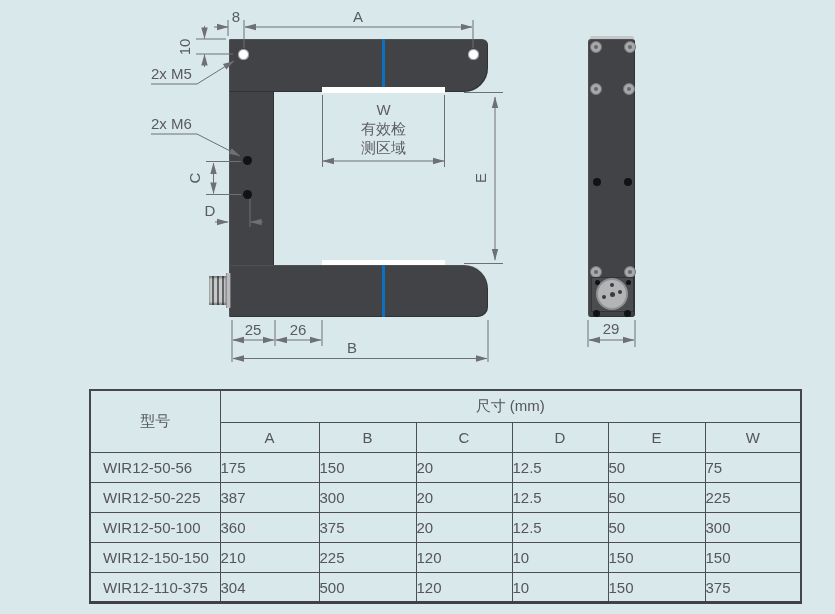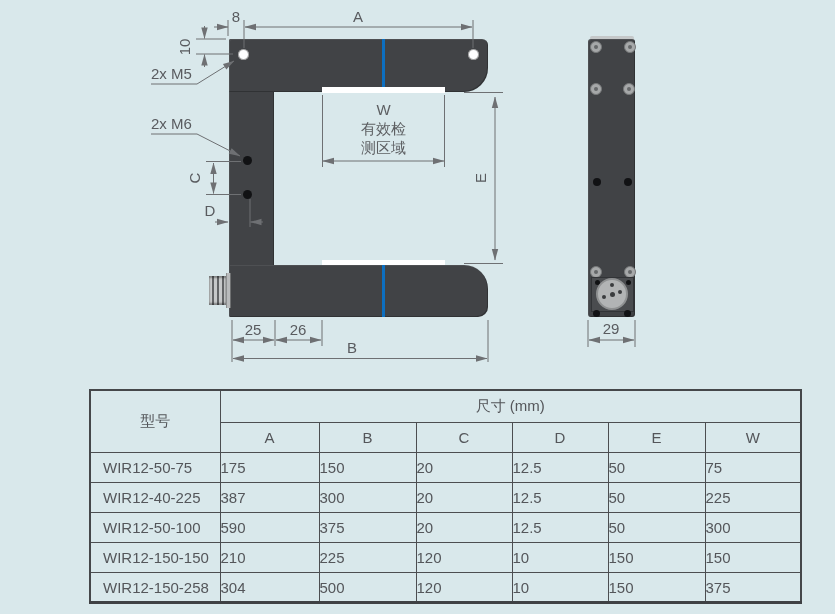"WIR12-50-75" td.c-model { text: WIR12-50-75 -> WIR12-50-56 }
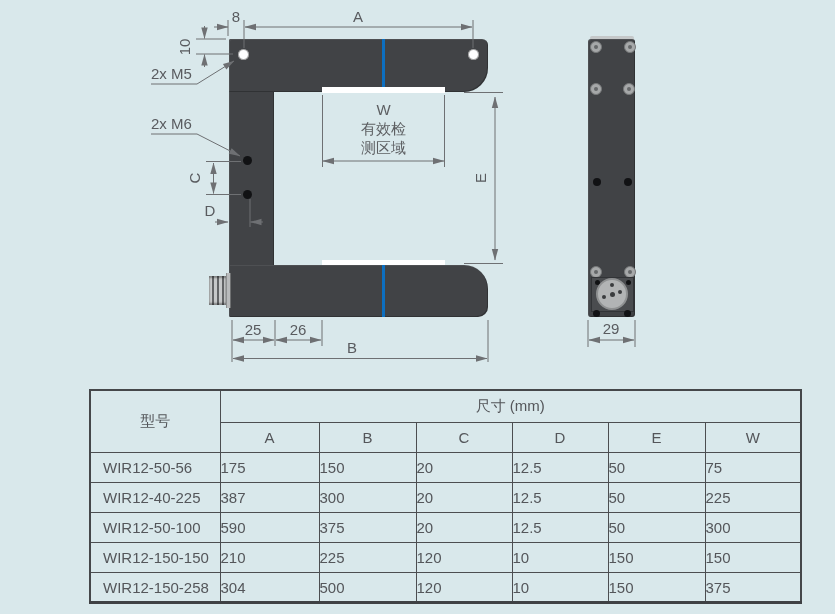"WIR12-40-225" td.c-model { text: WIR12-40-225 -> WIR12-50-225 }
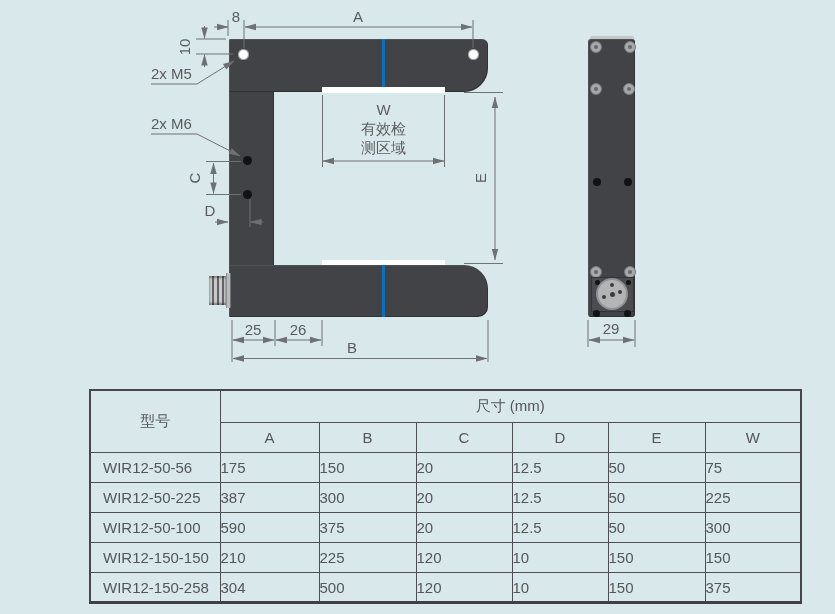"590" td { text: 590 -> 360 }
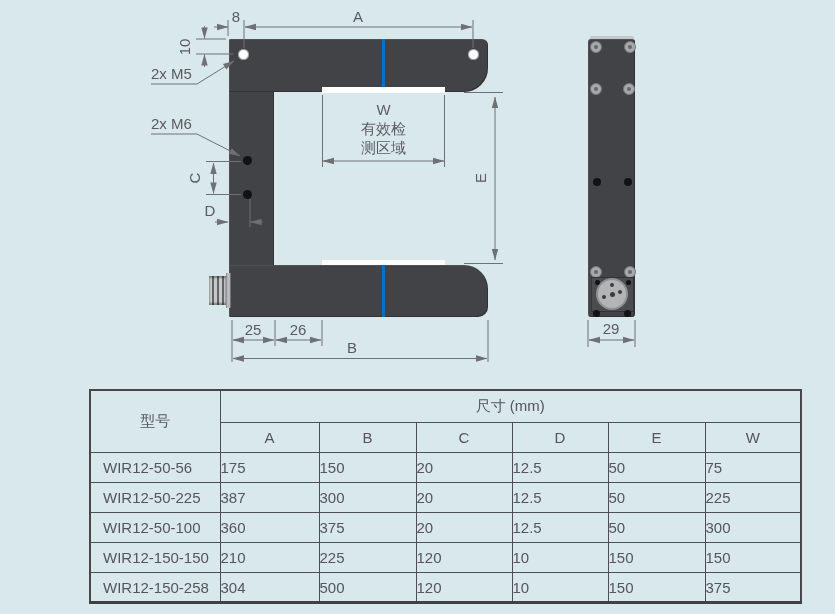"WIR12-150-258" td.c-model { text: WIR12-150-258 -> WIR12-110-375 }
